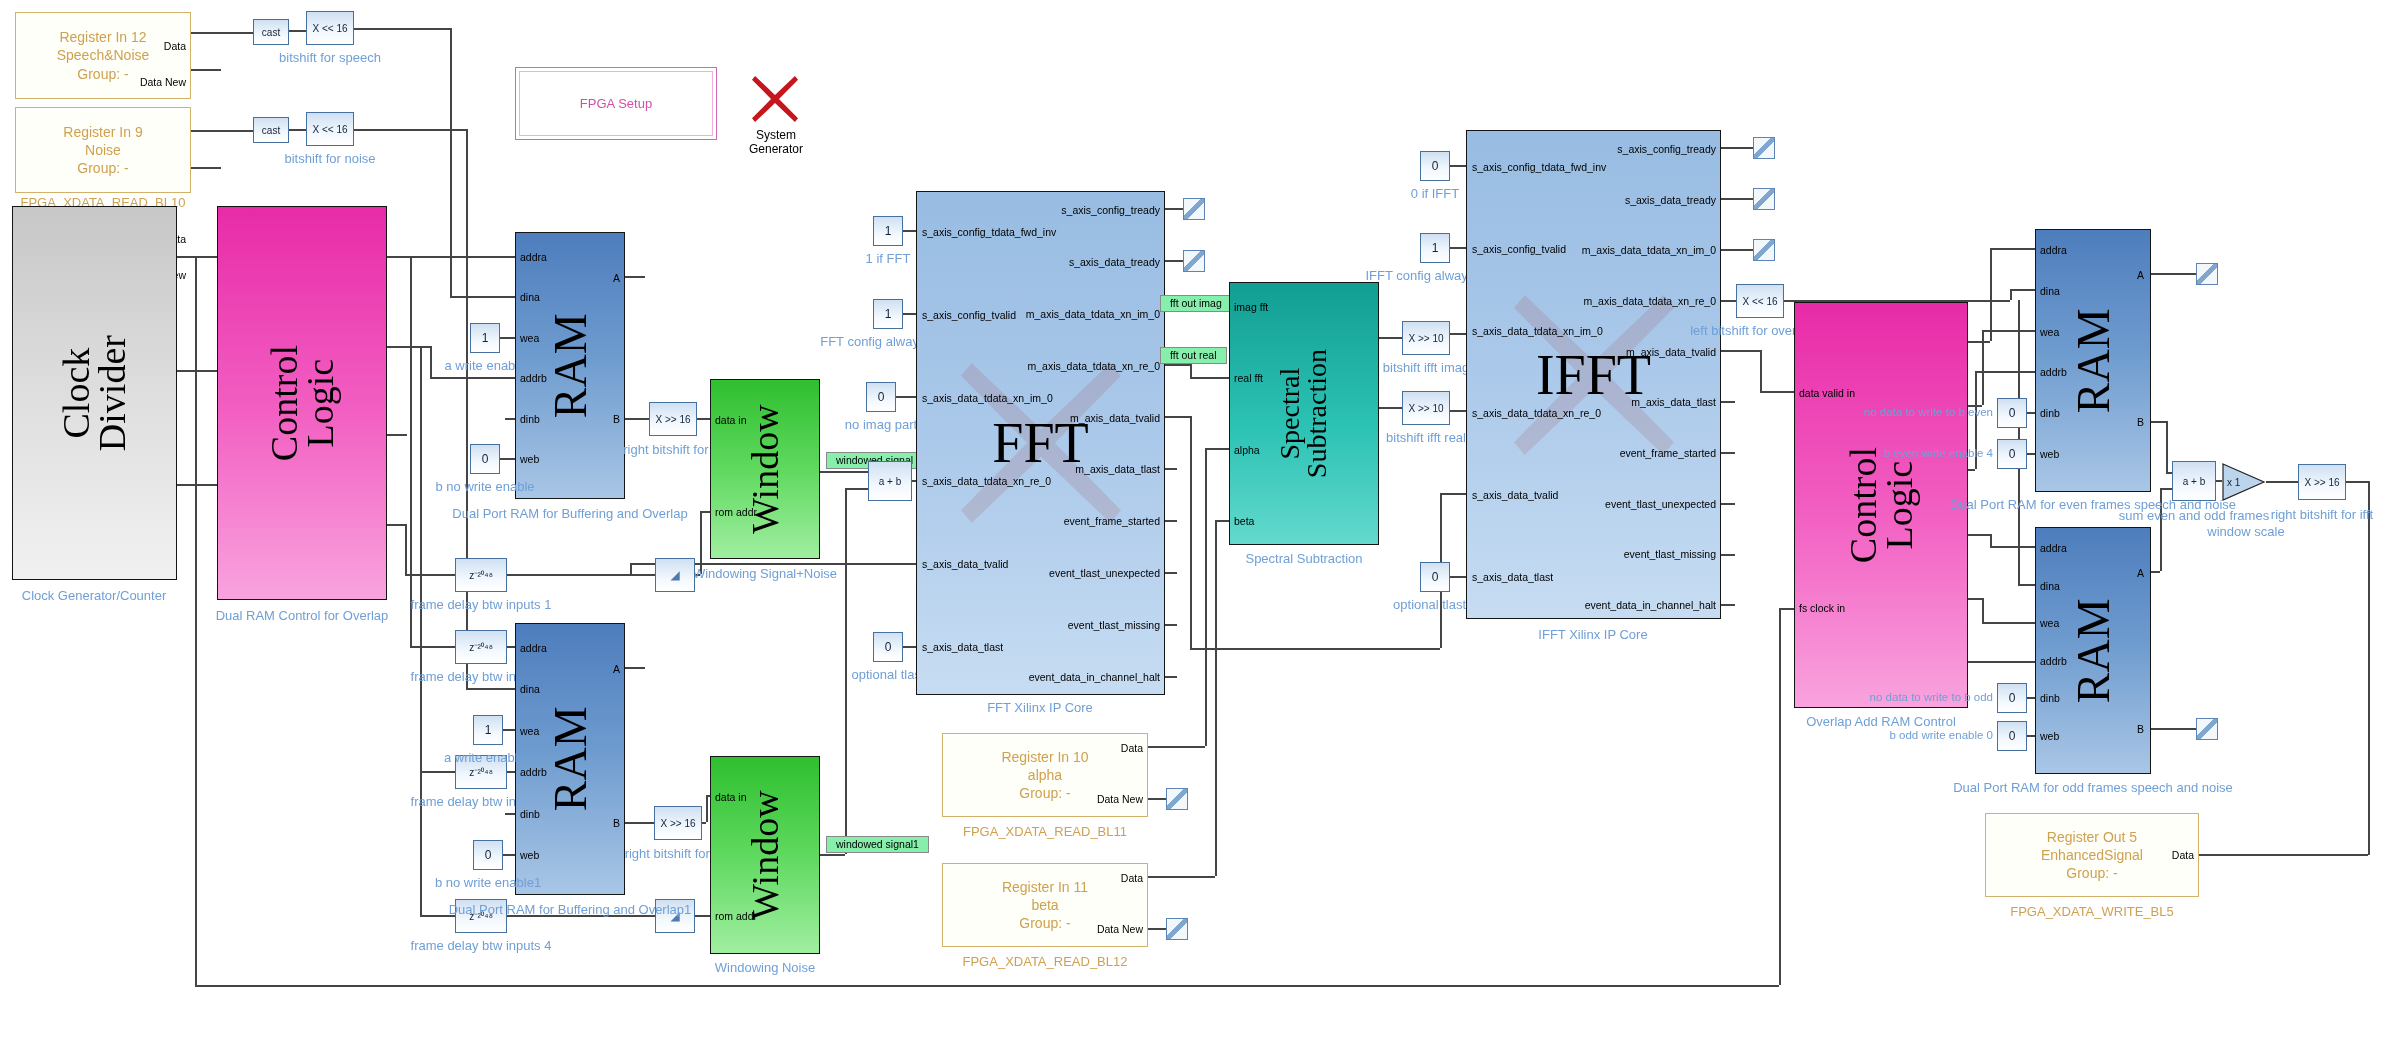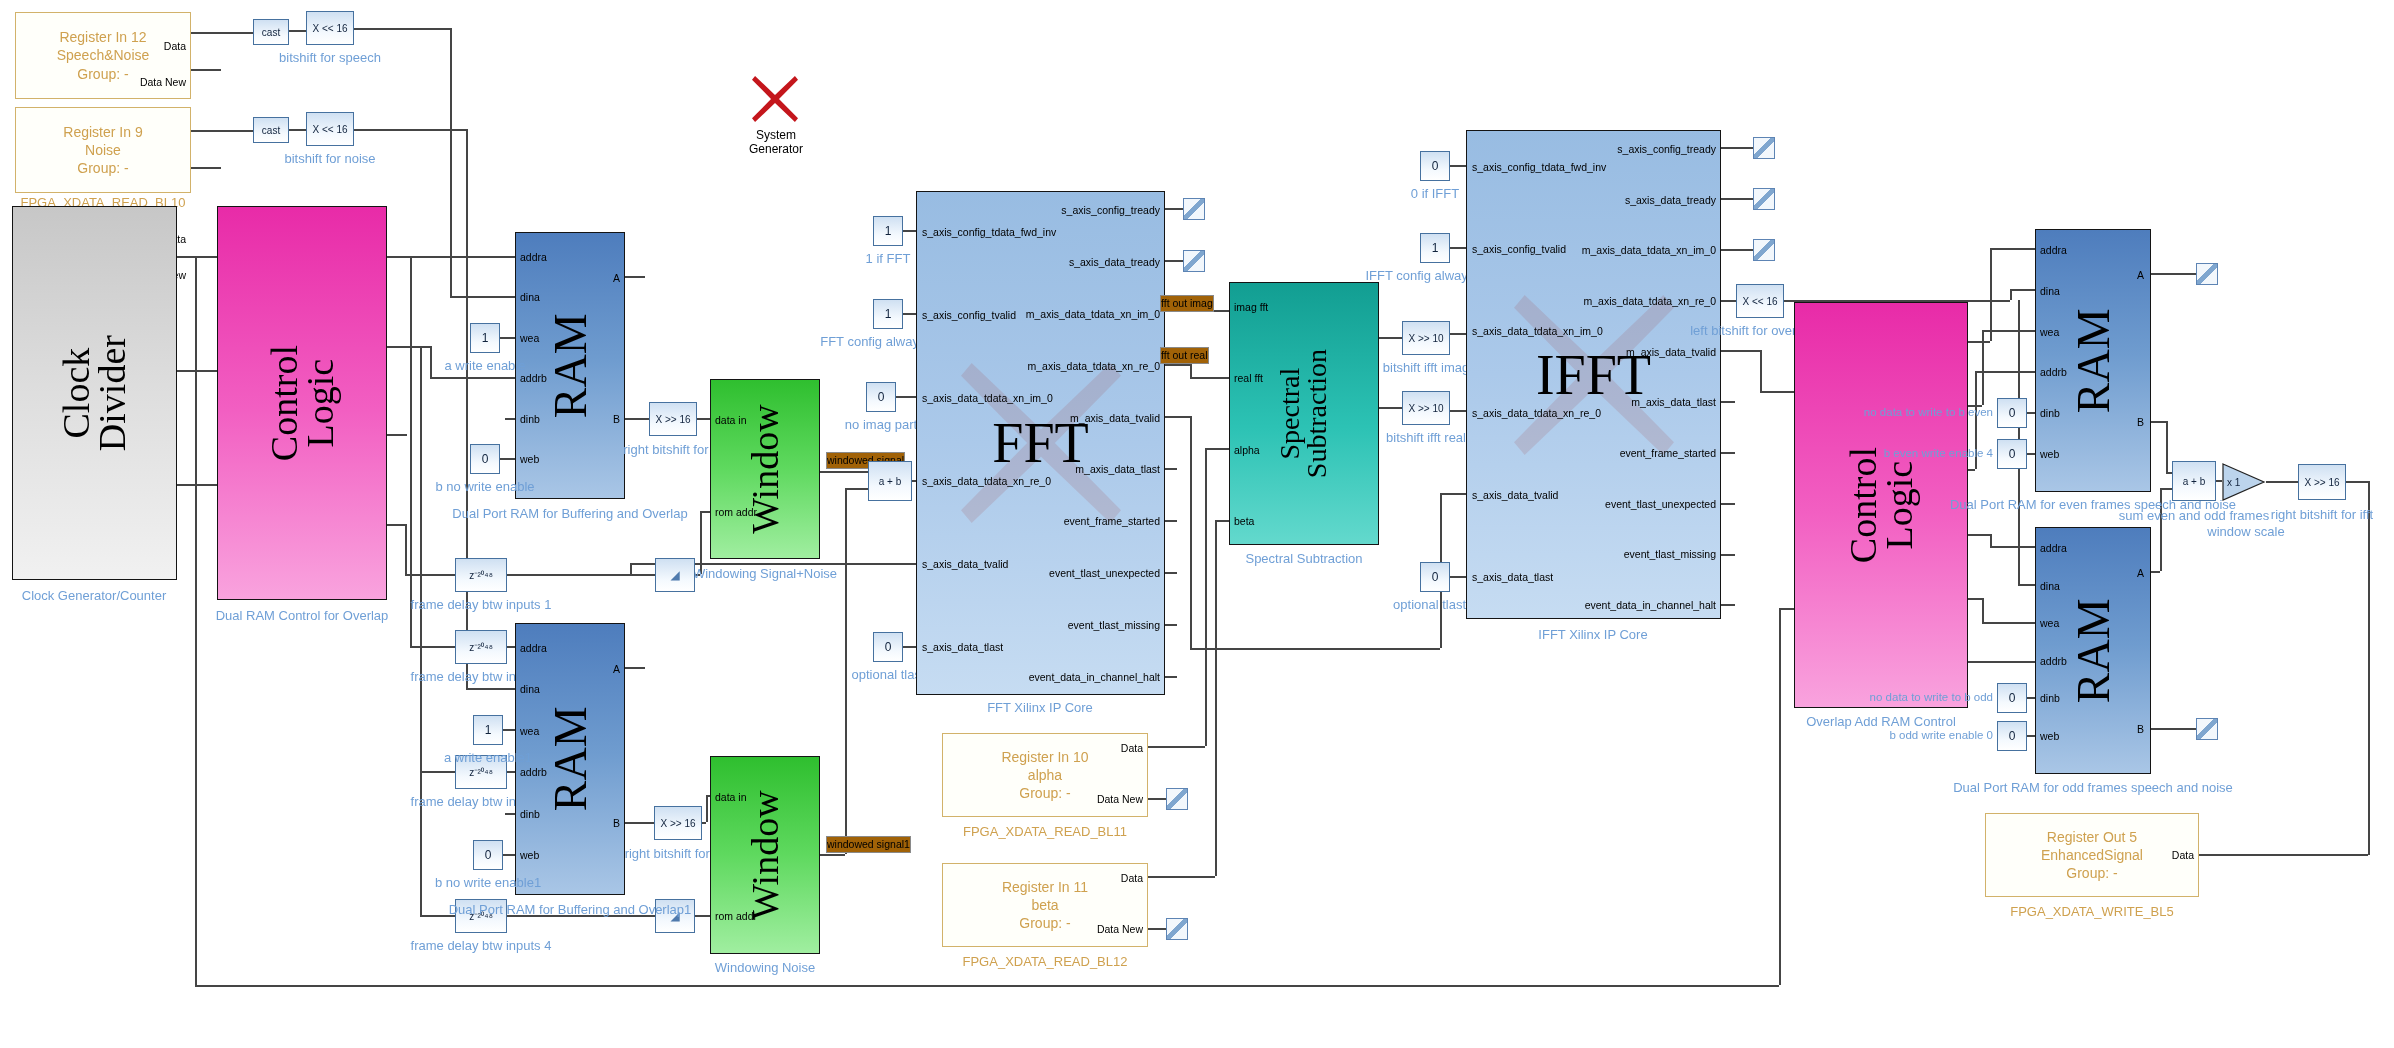"FPGA Setup" div.setup { html: none -> <div> <span>FPGA Setup</span> </div> }
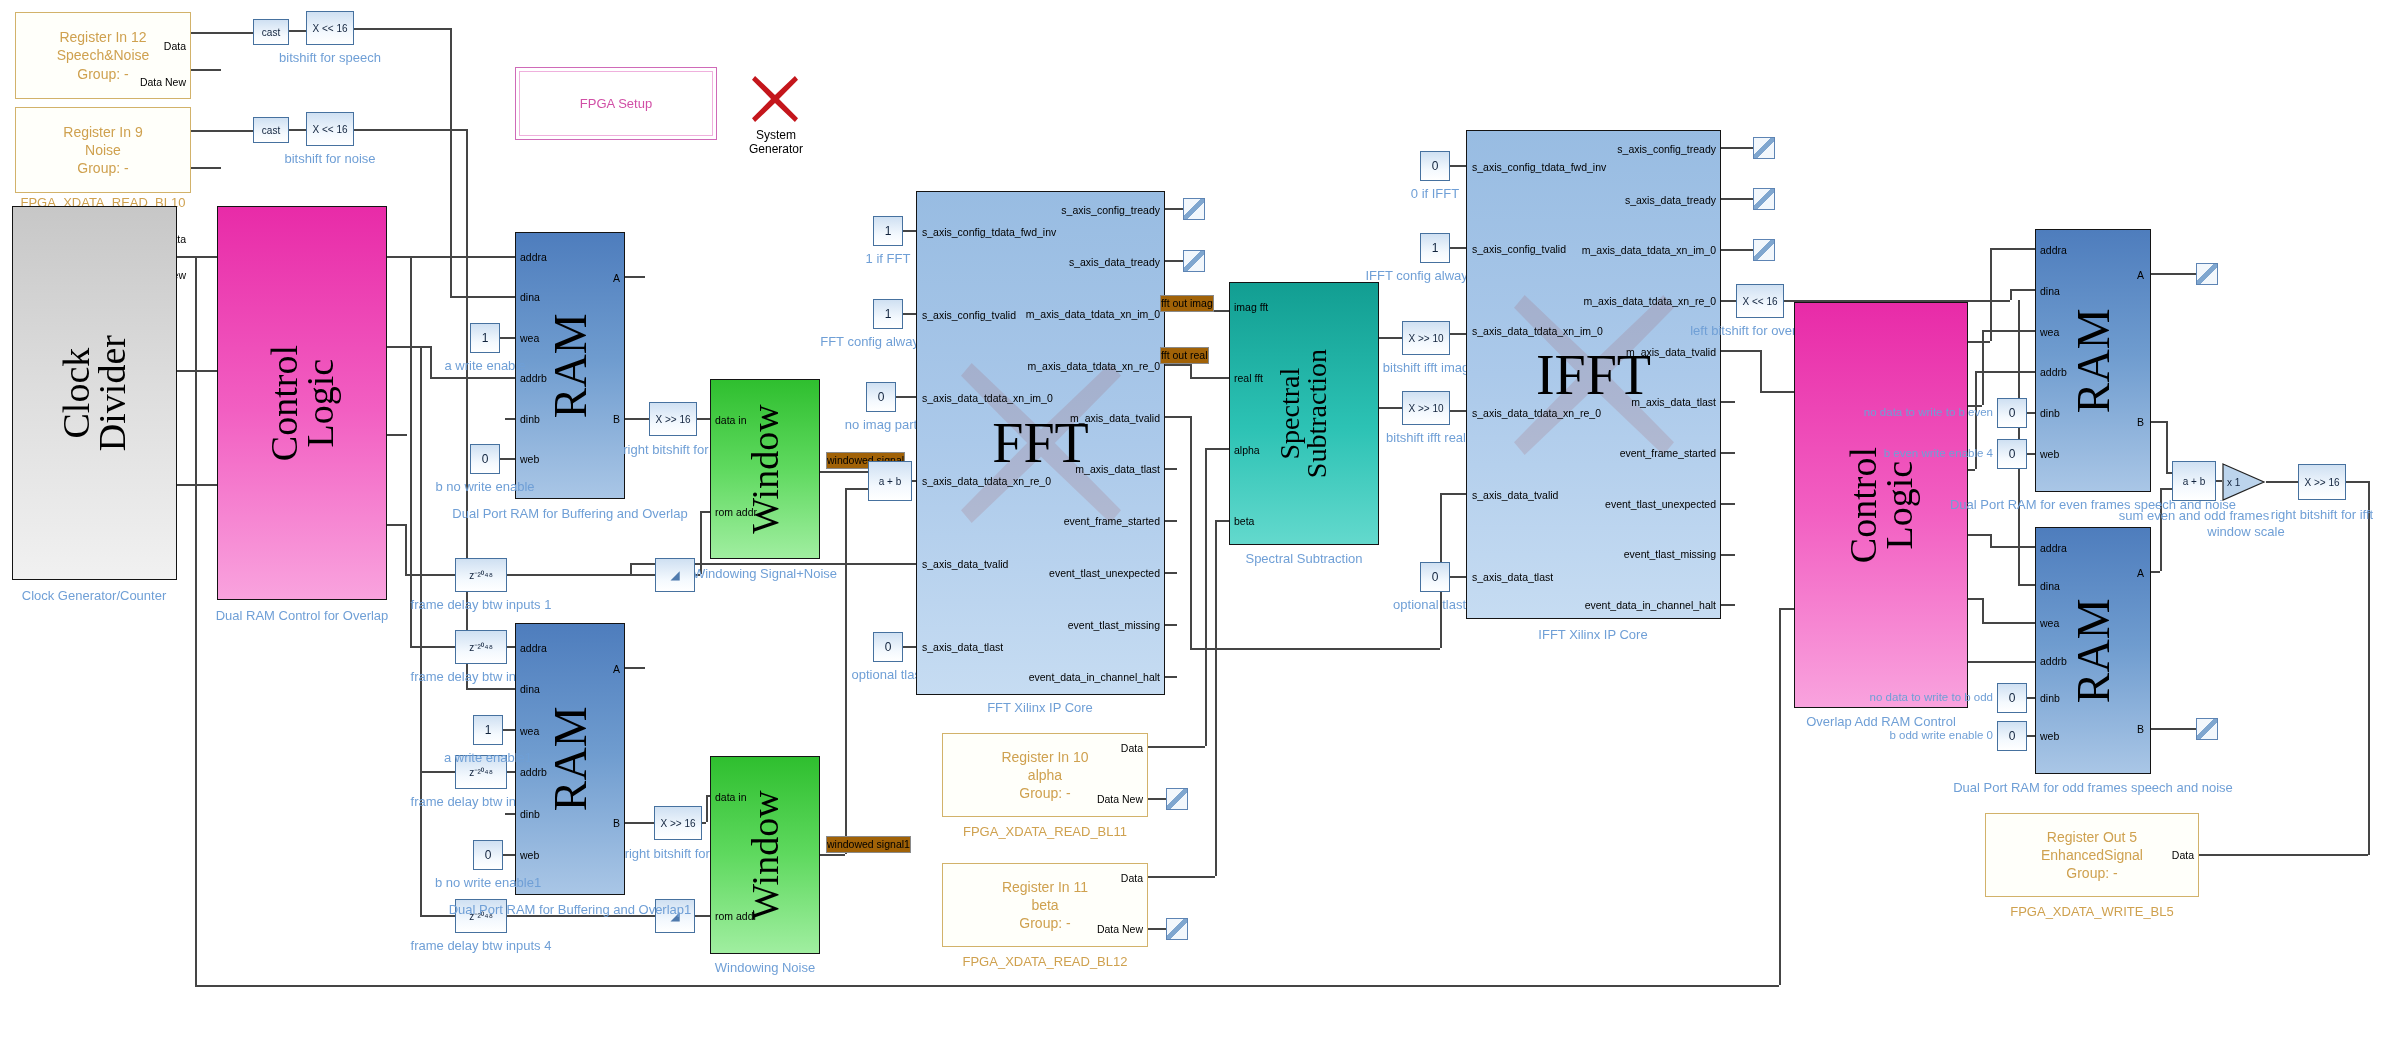"fft out imag" .lbox { background: #a16207 -> #86efac; padding: 0 0 -> 0 9px }
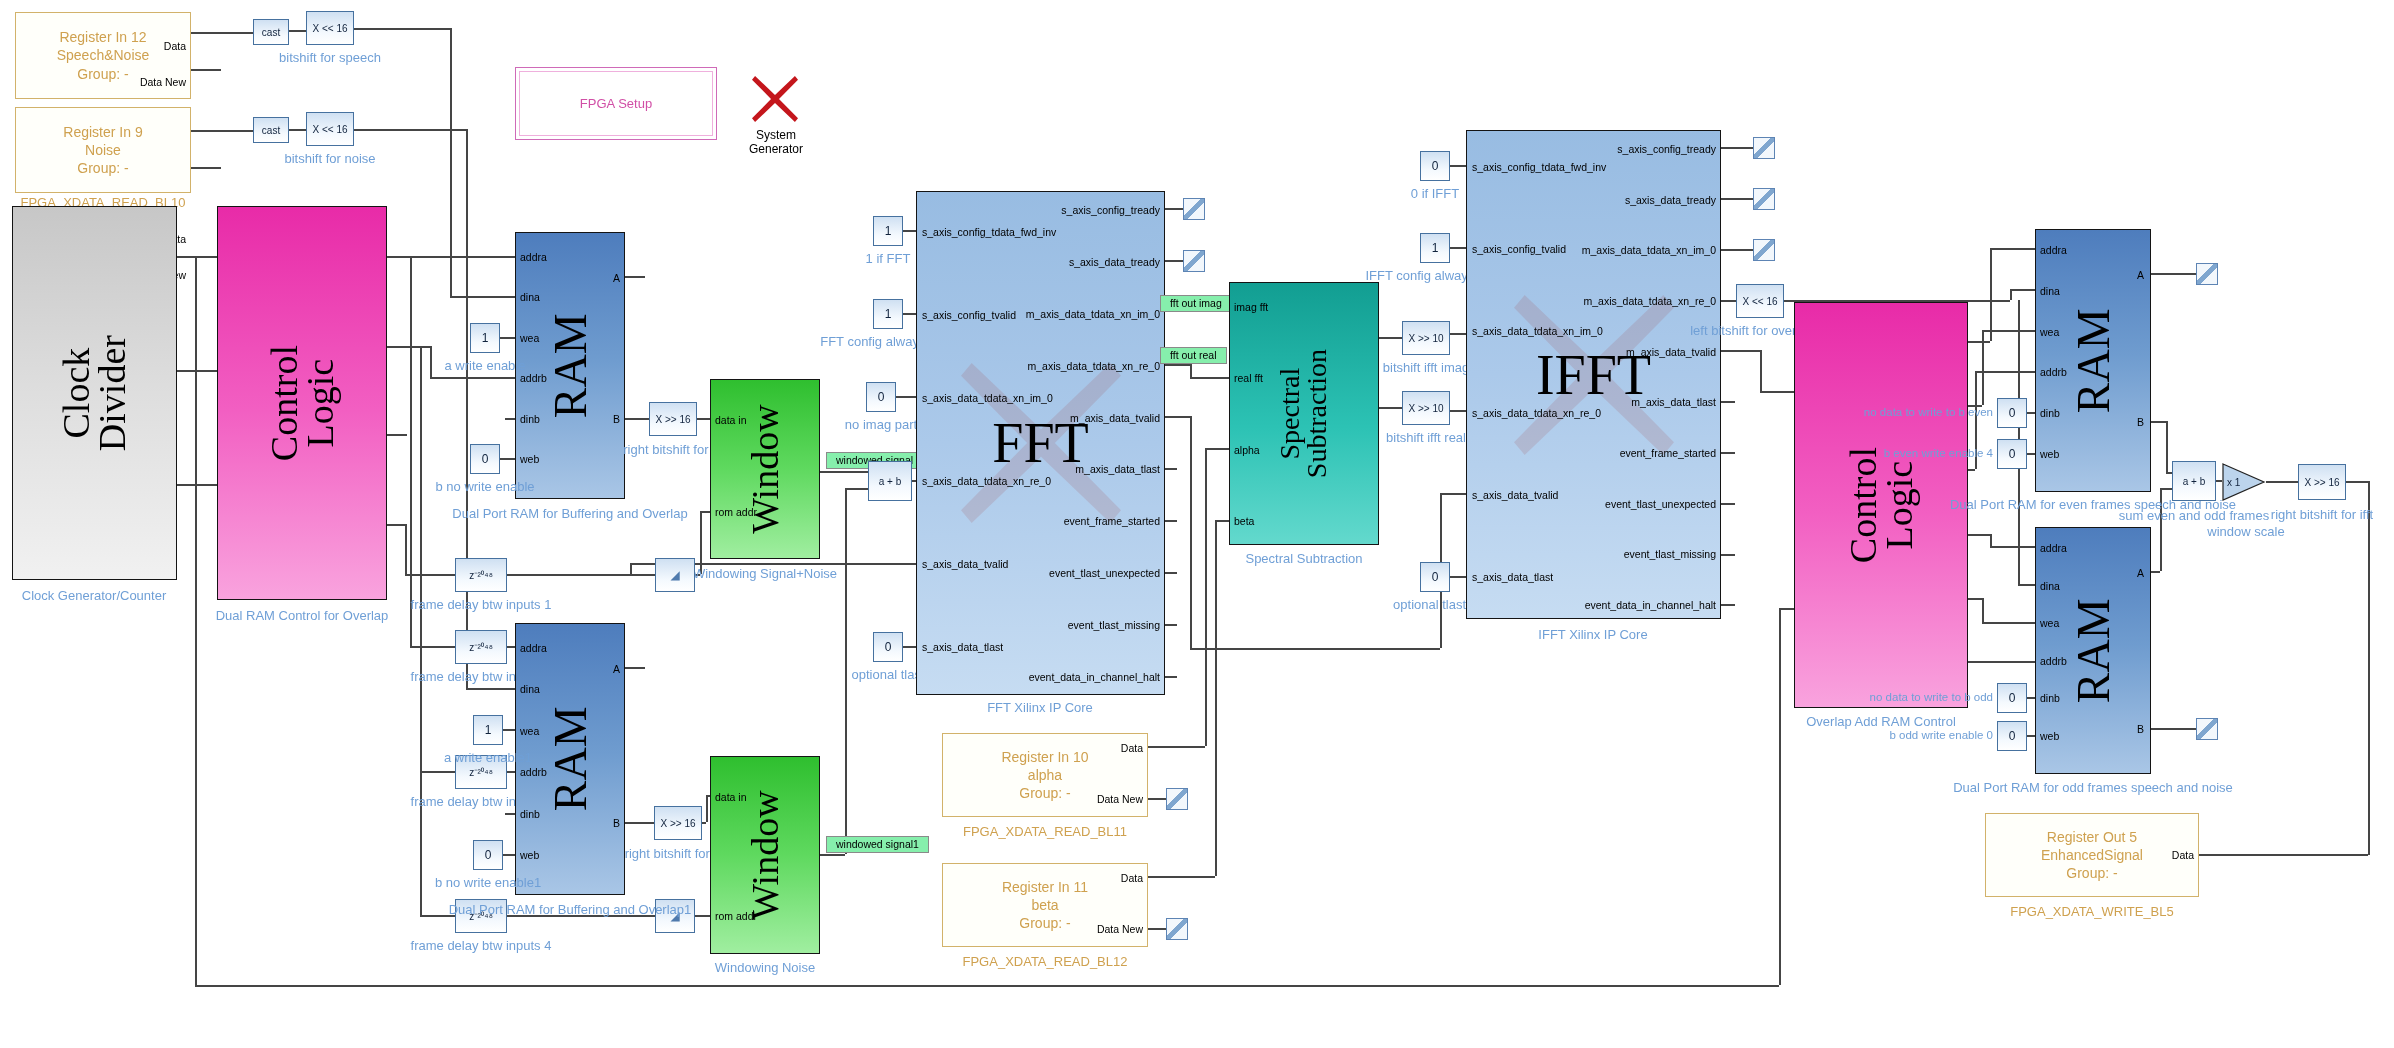"data valid in" div.ports { html: none -> <div> <span>data valid in</span> <span>fs clock in</span> </div> }
